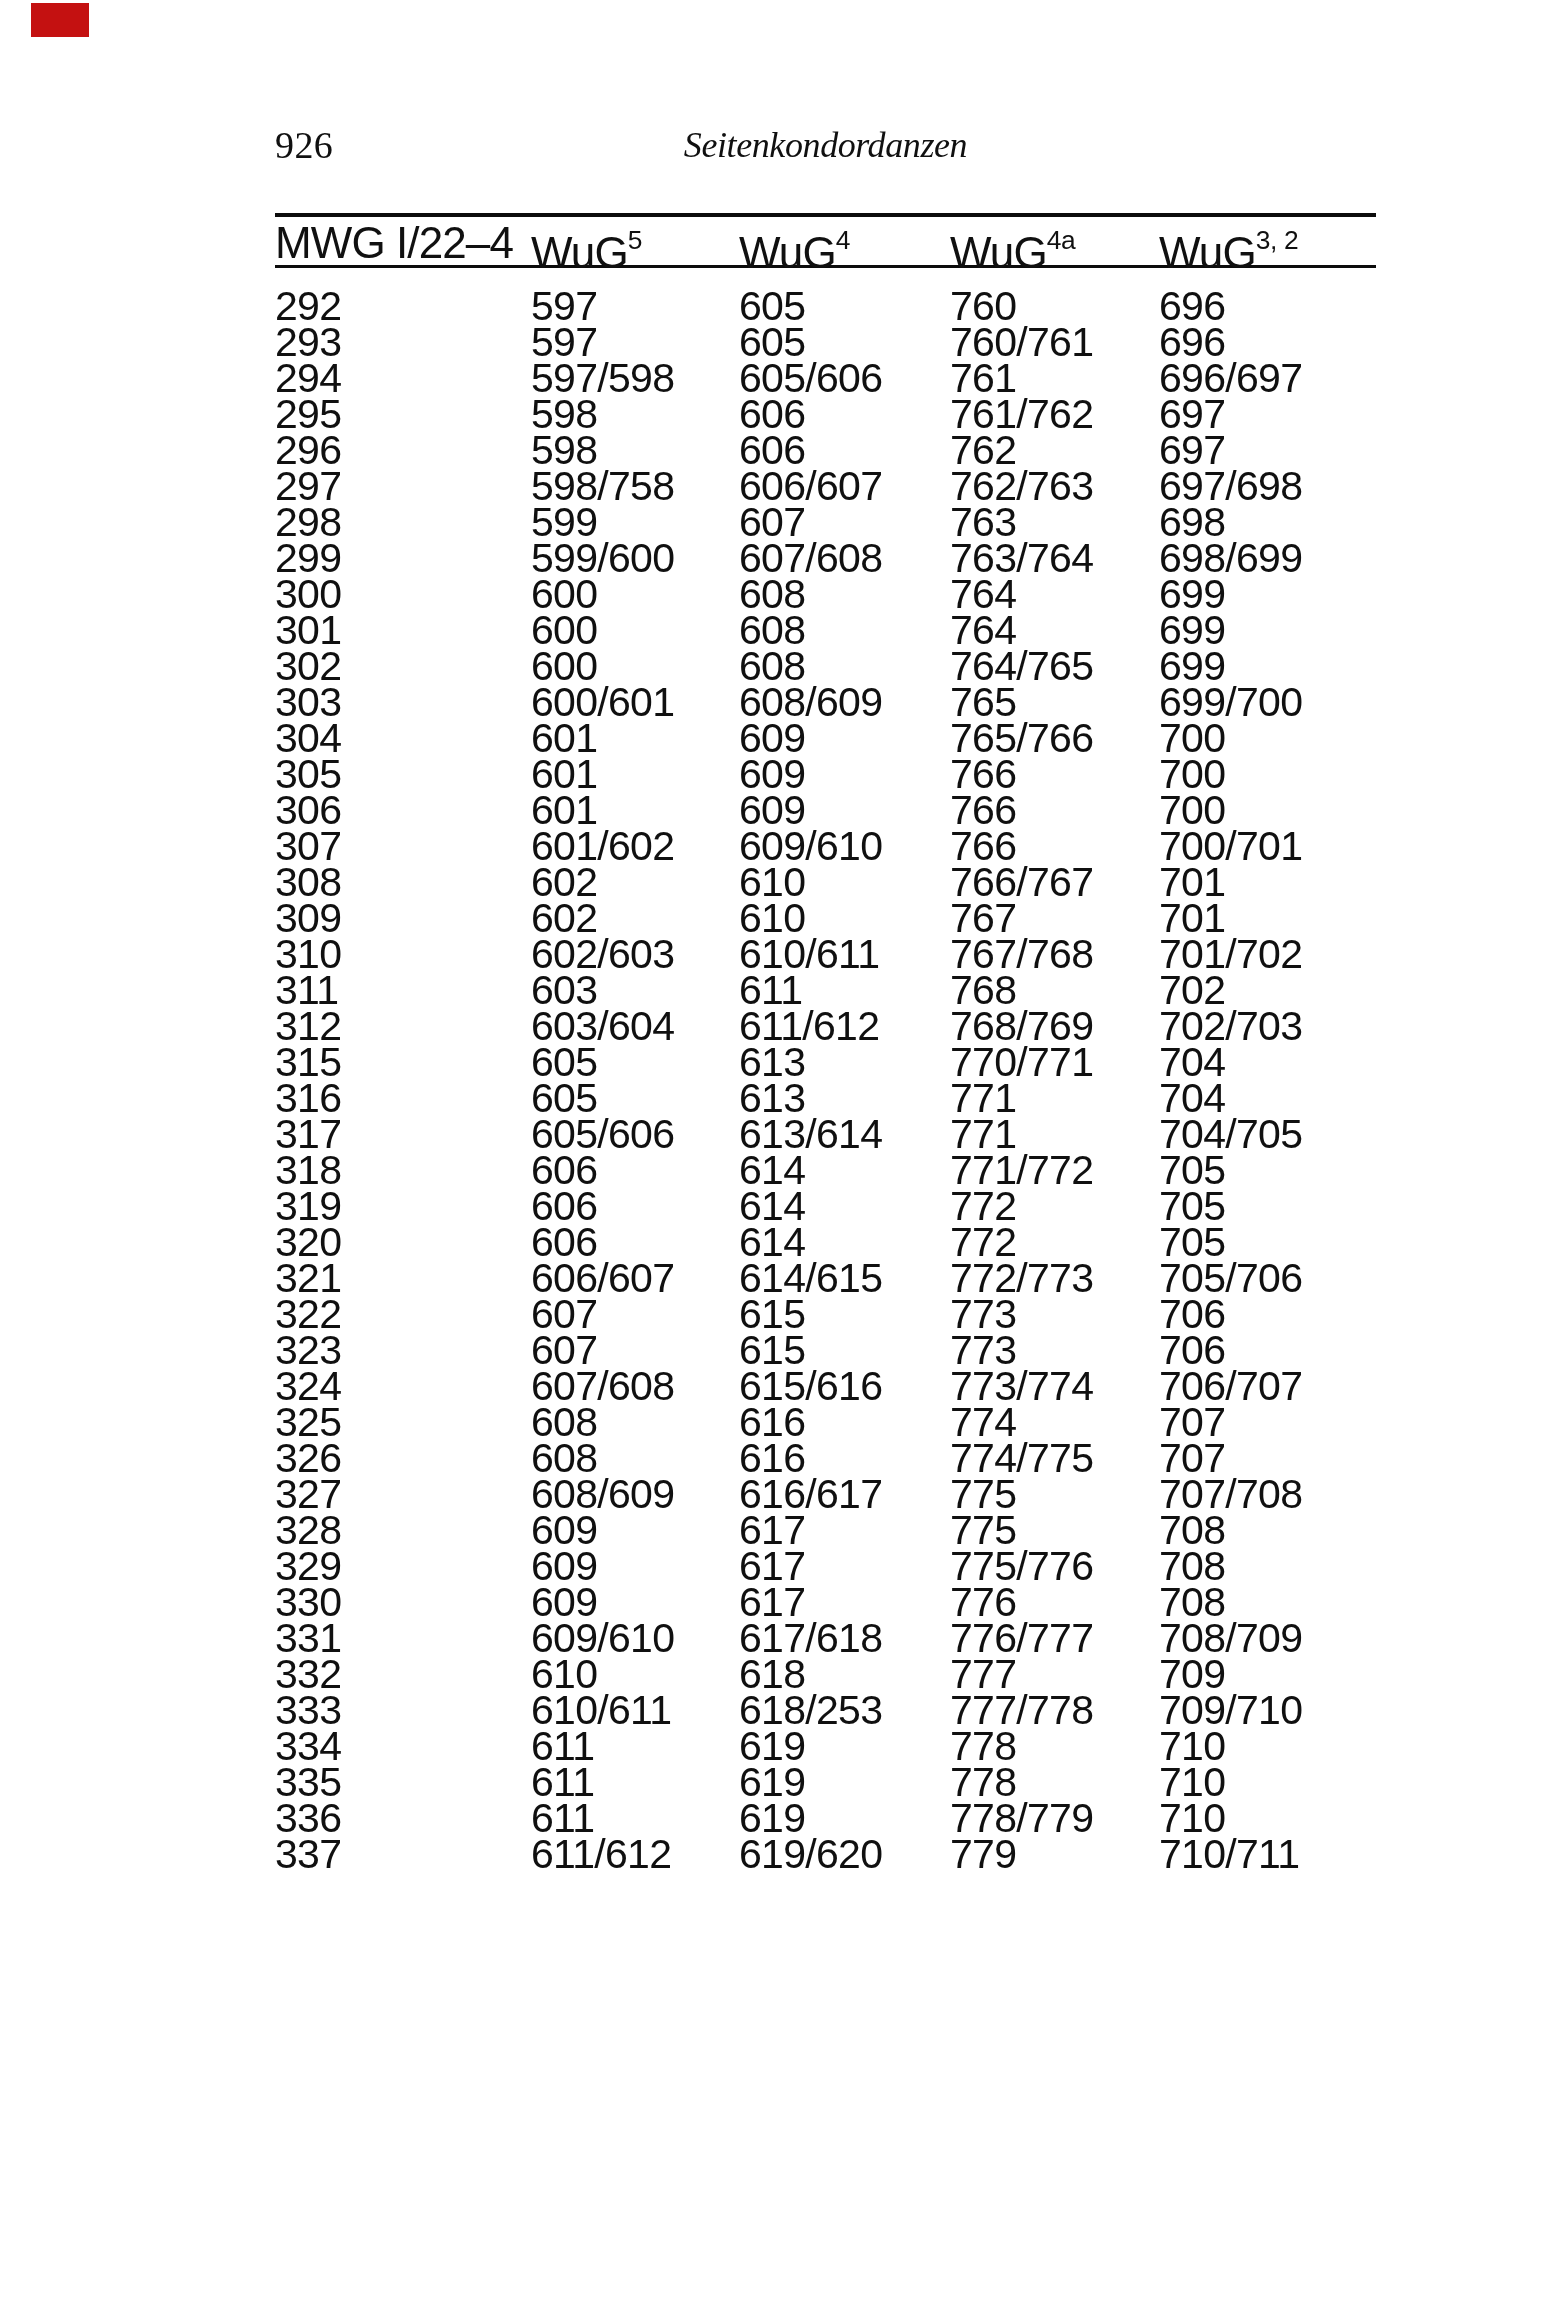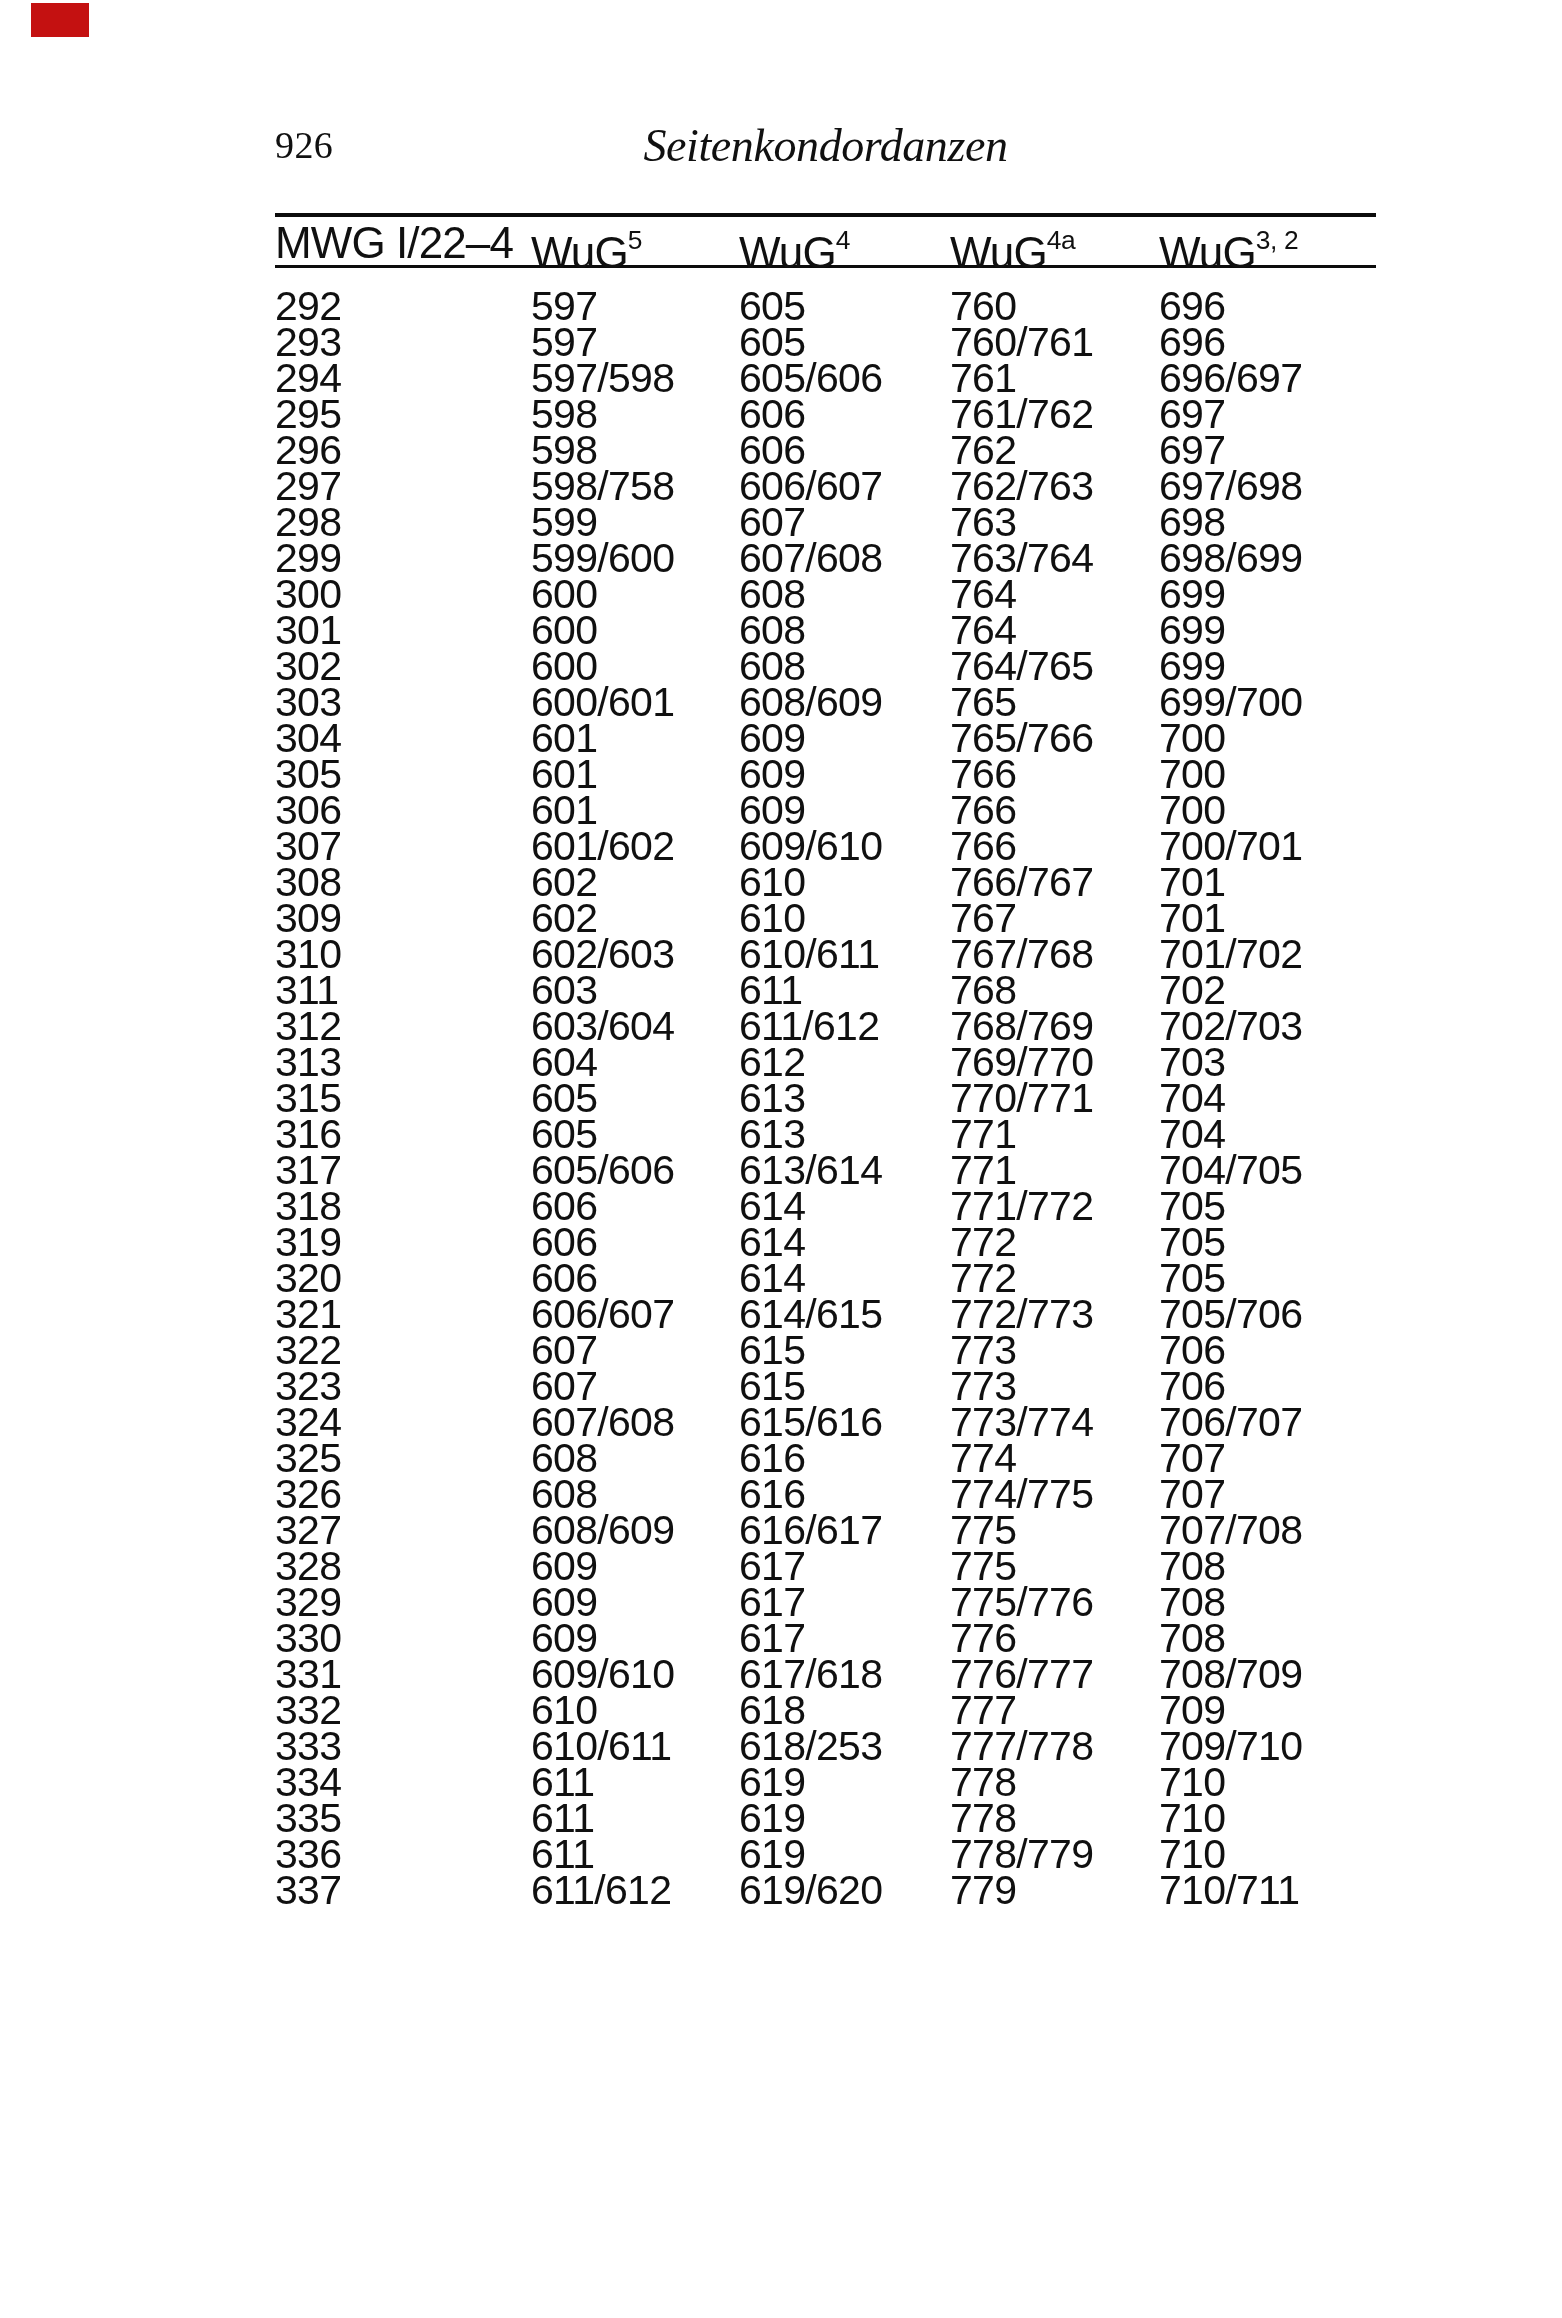"Seitenkondordanzen" .running-title { font-size: 46px -> 36px }
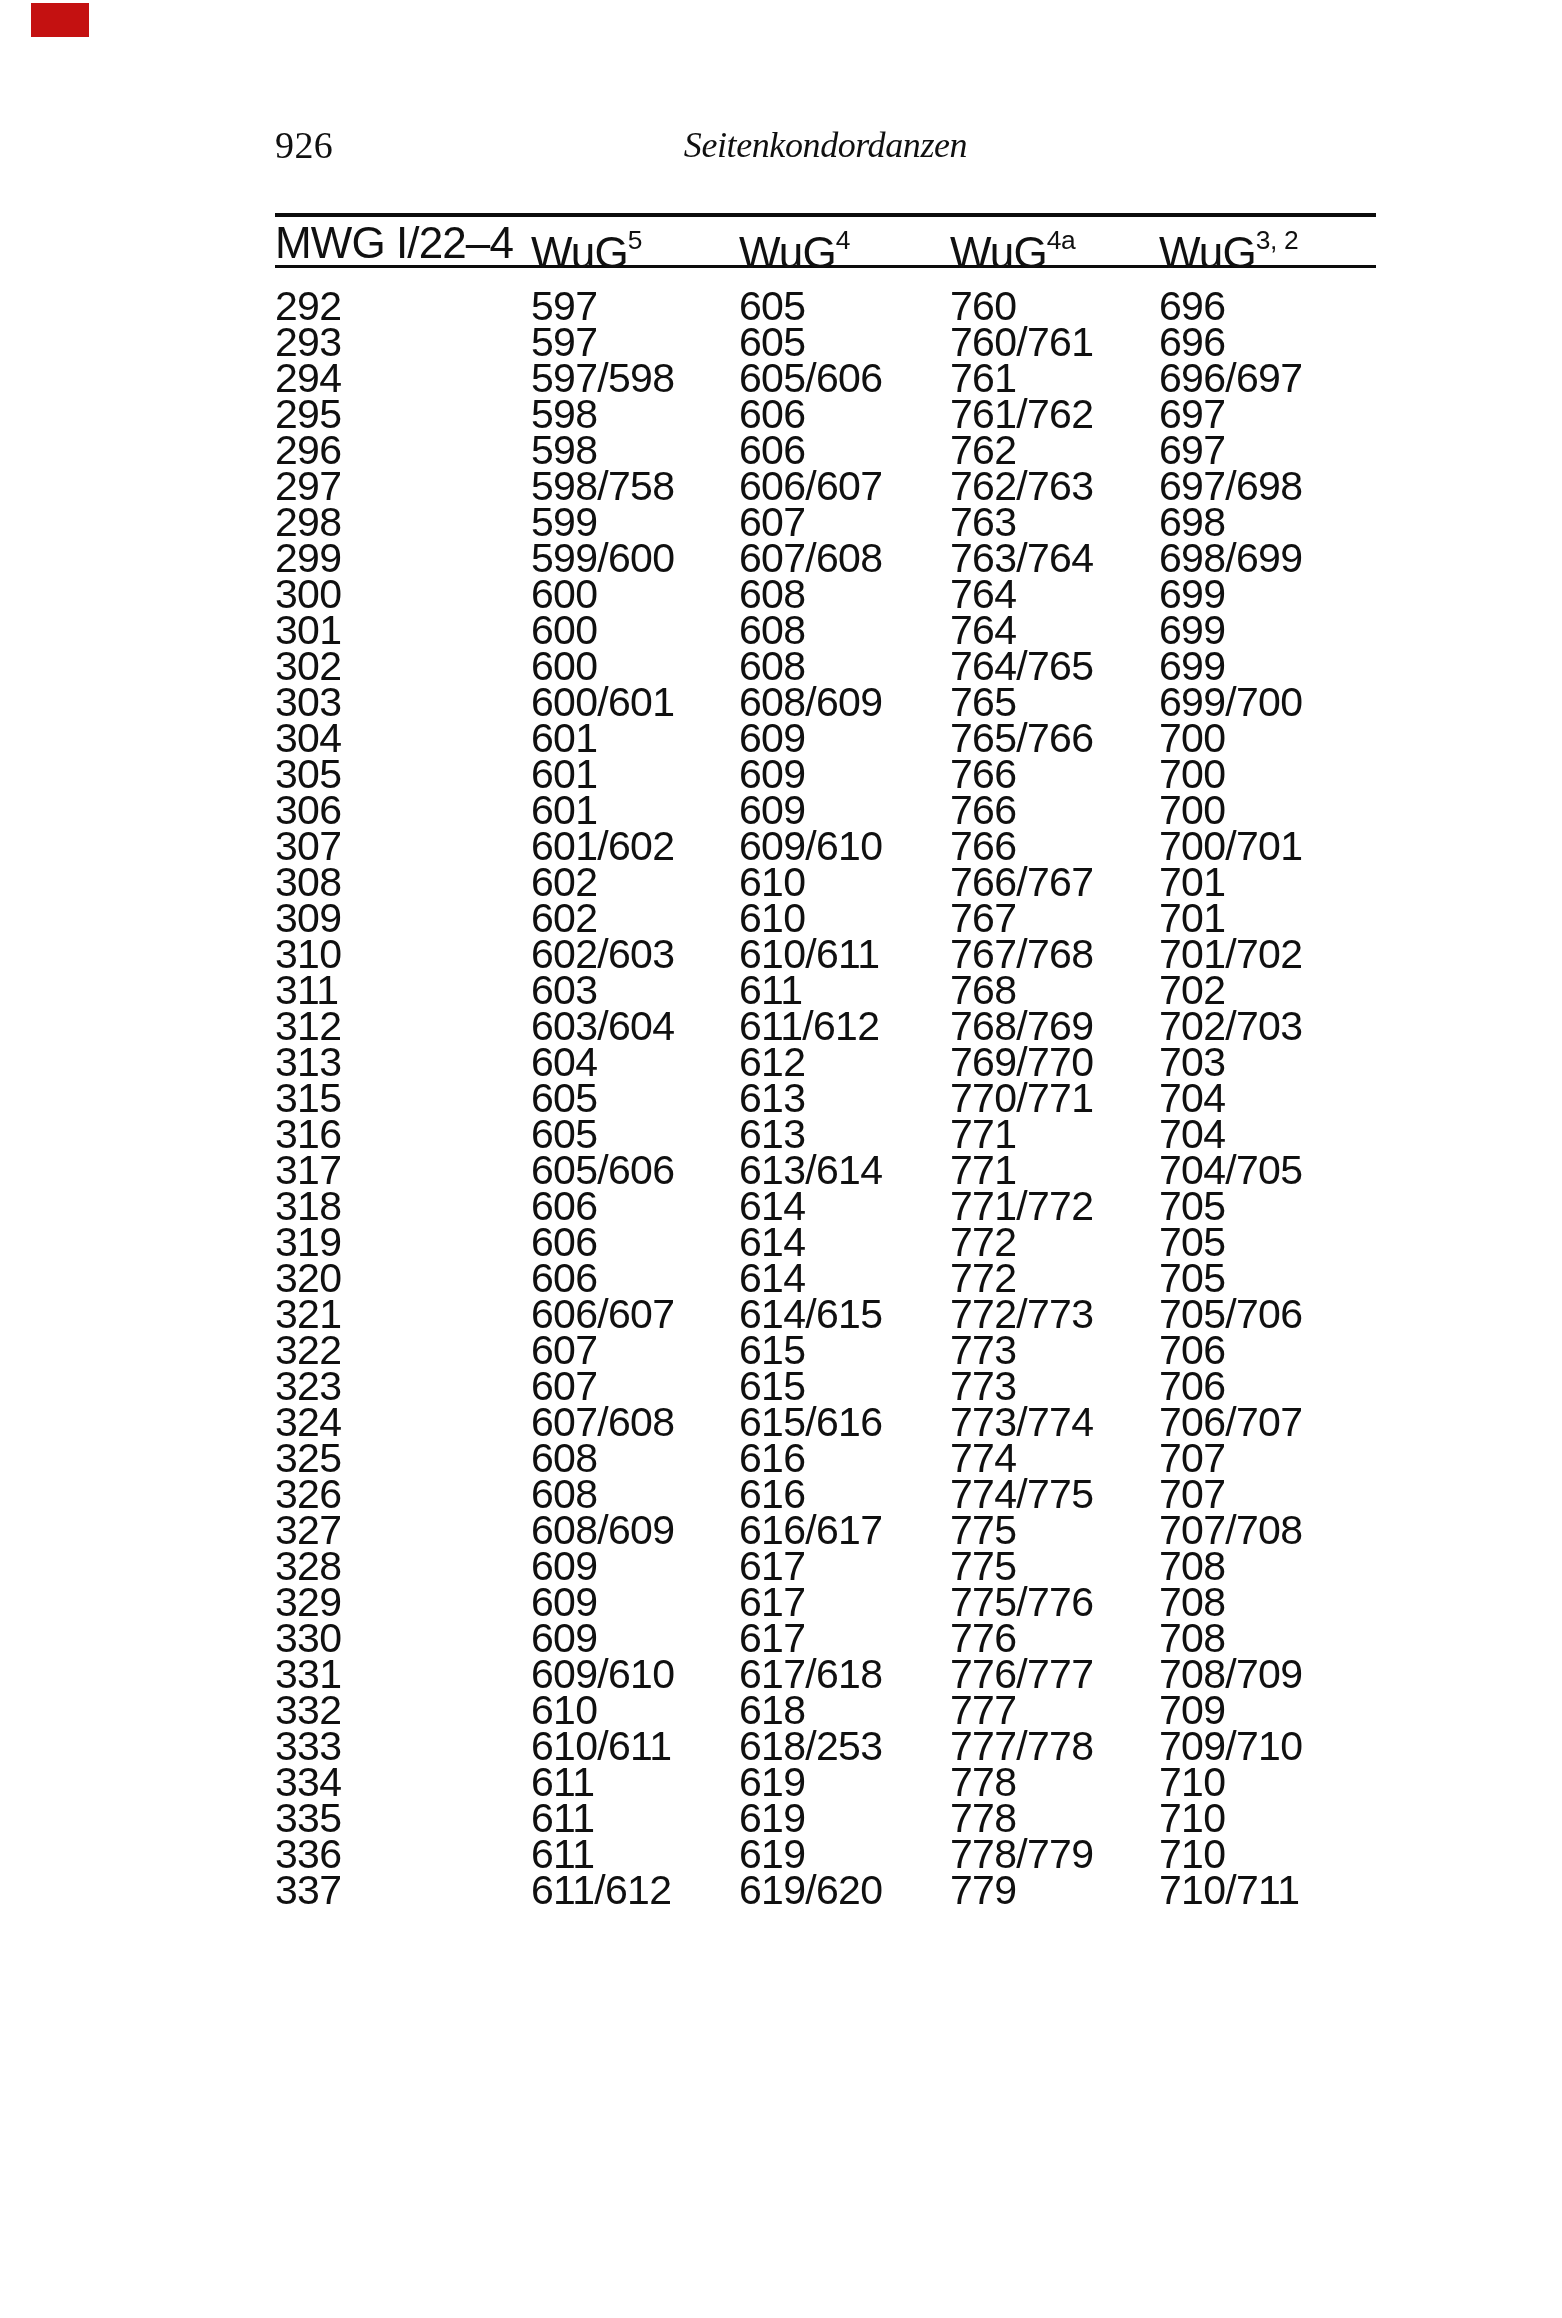"313" div.row { html: <div> <div>313</div> <div>604</div> <div>612</div> <div>769/770</div> <div>703</div> </div> -> none }
